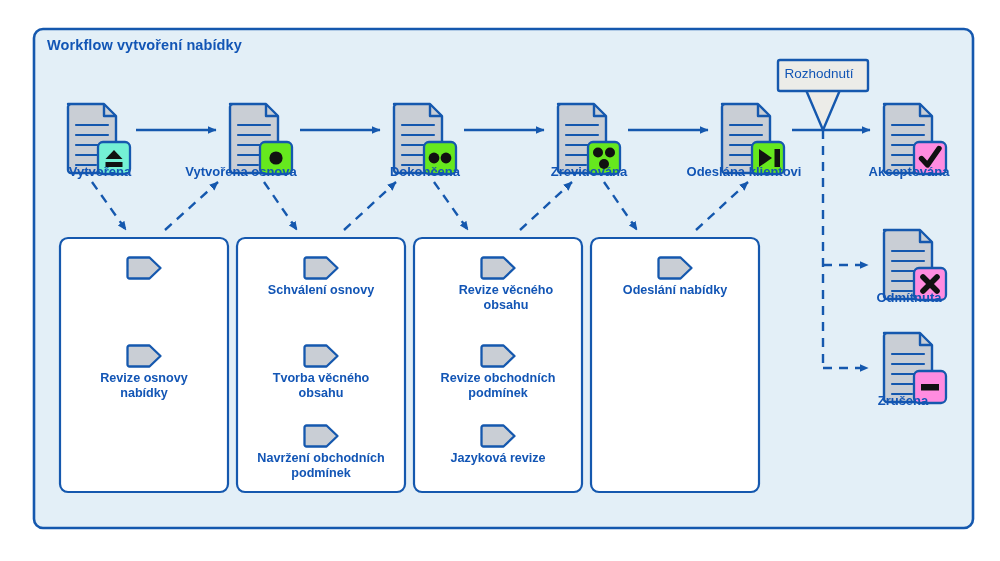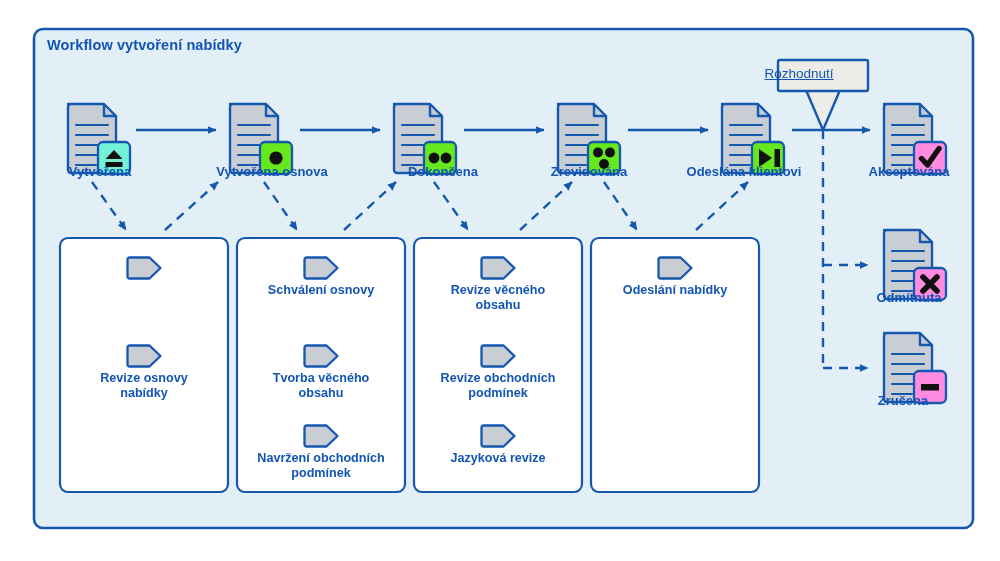"Rozhodnutí" div.callout-label { left: 758px -> 778px; text-decoration: underline -> none }
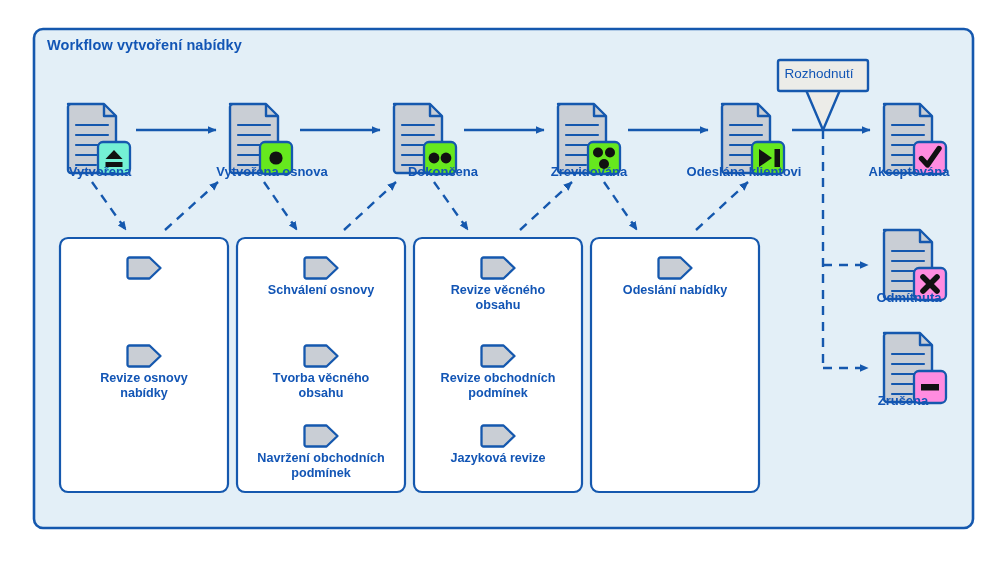"Vytvořena osnova" div.txt { left: 199px -> 168px }
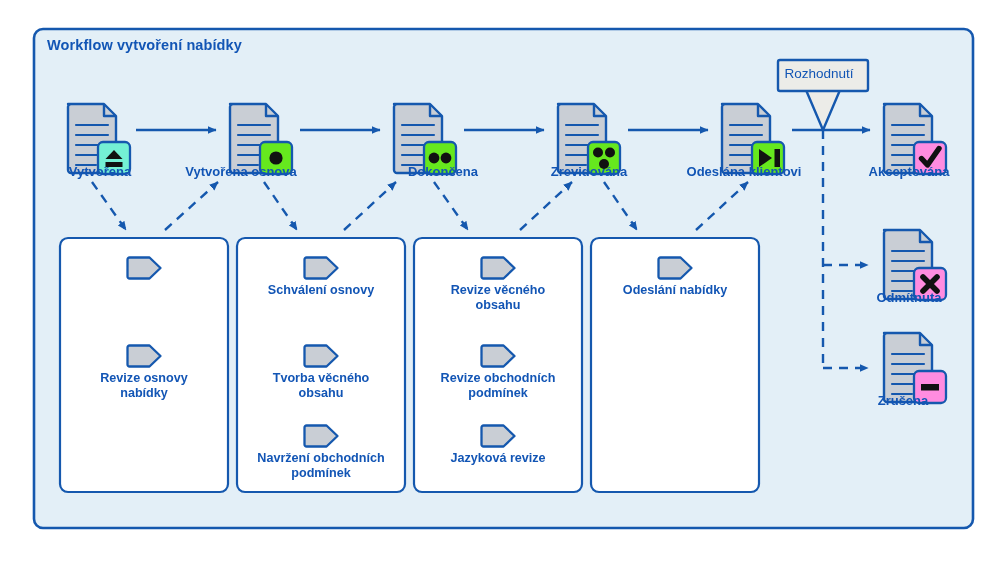"Dokončena" div.txt { left: 379px -> 361px }
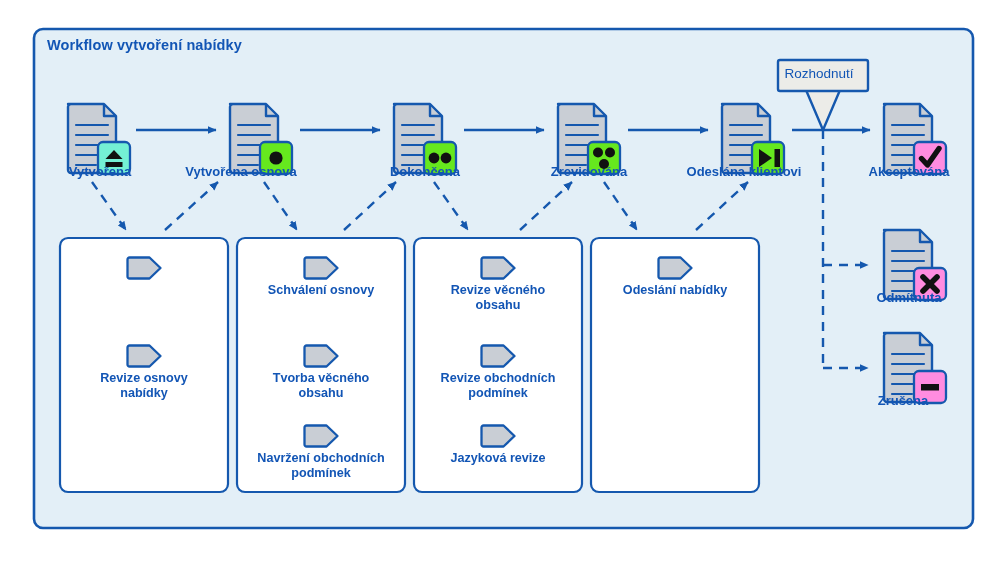"Revize věcného" div.txt { padding-left: none -> 8px }
